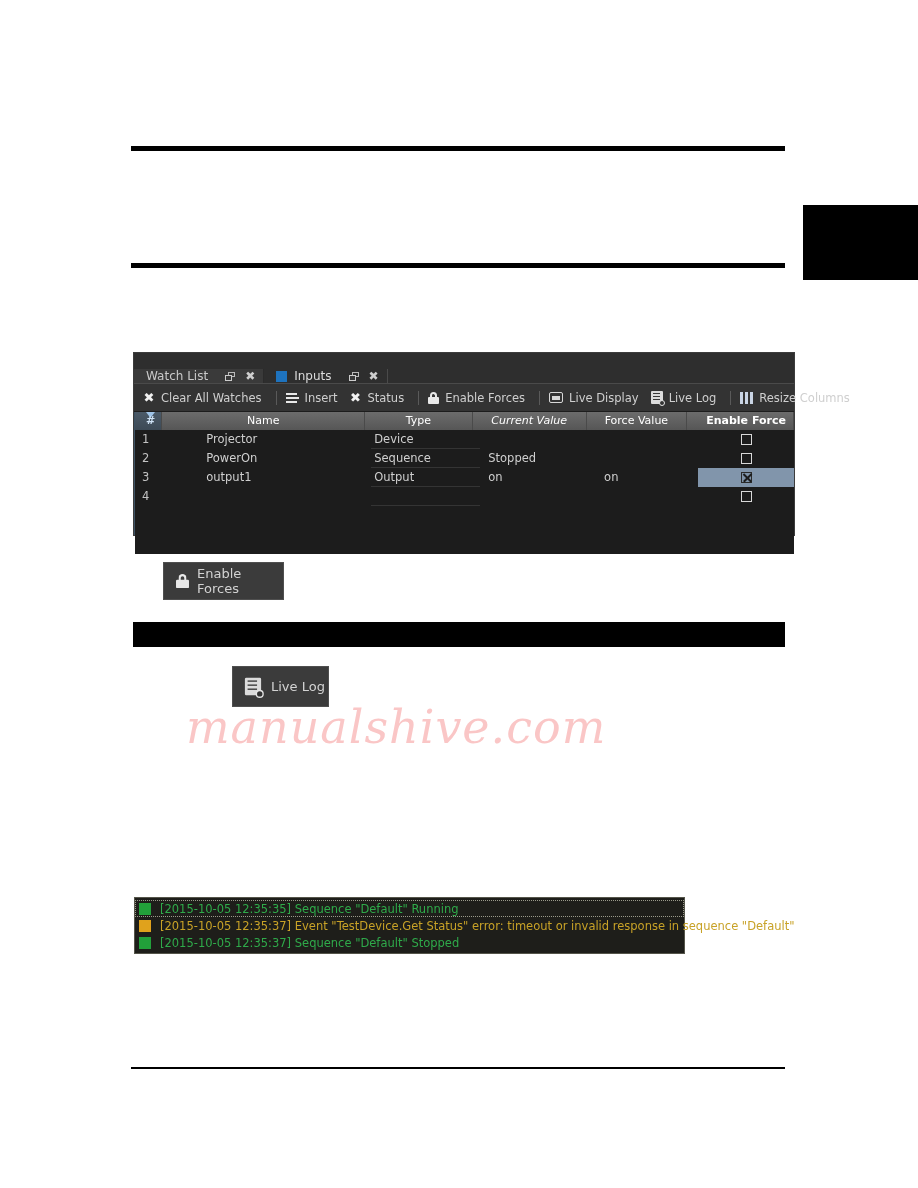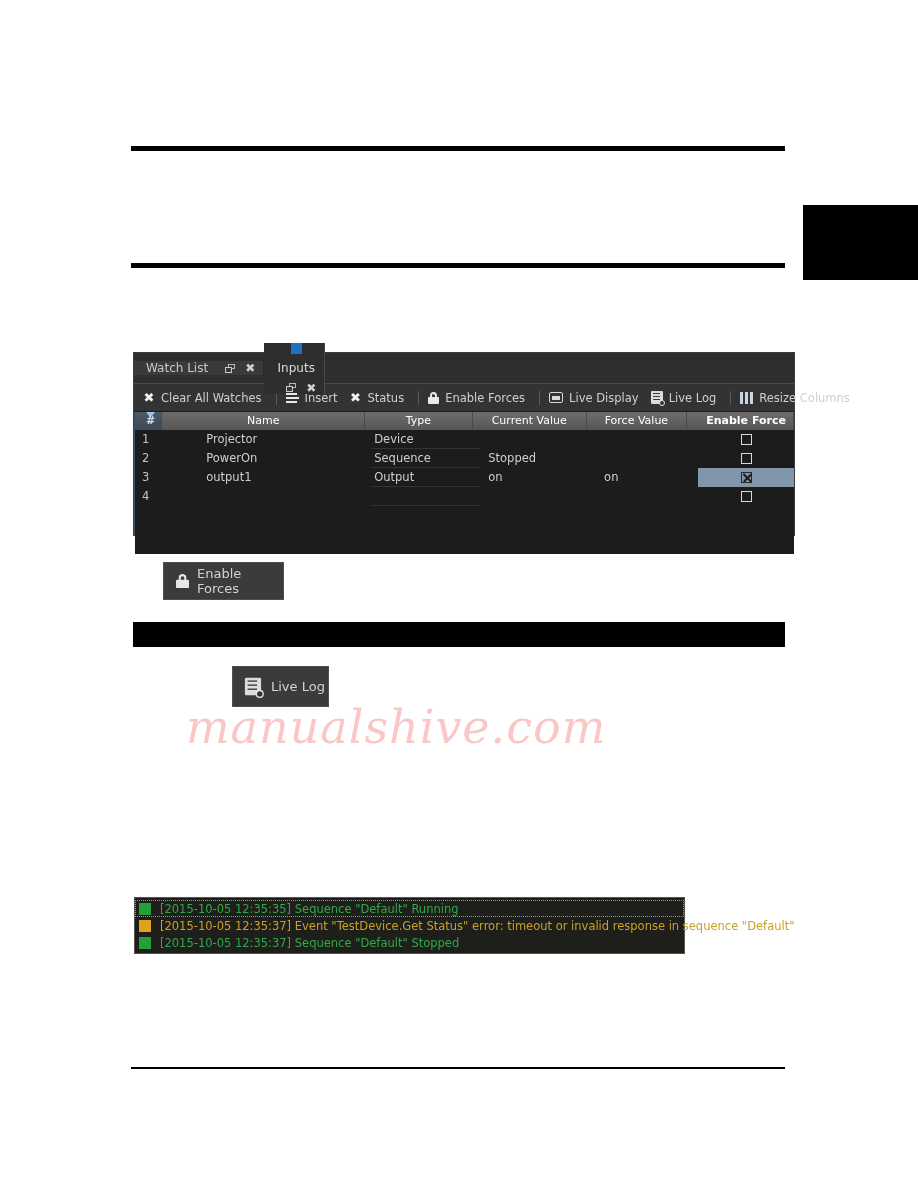"Watch List" .tabstrip { align-items: center -> flex-end }
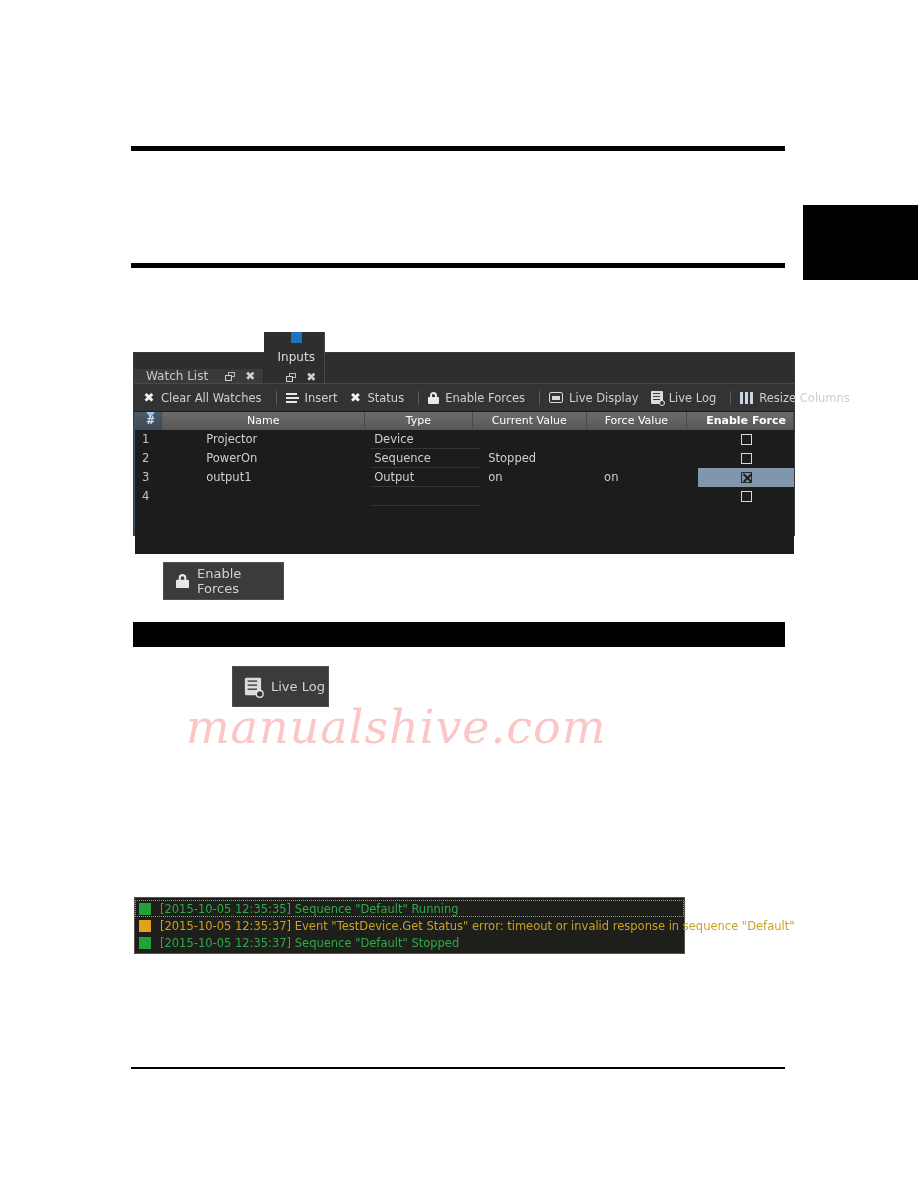"Inputs" .tab.active { flex-direction: column -> none }
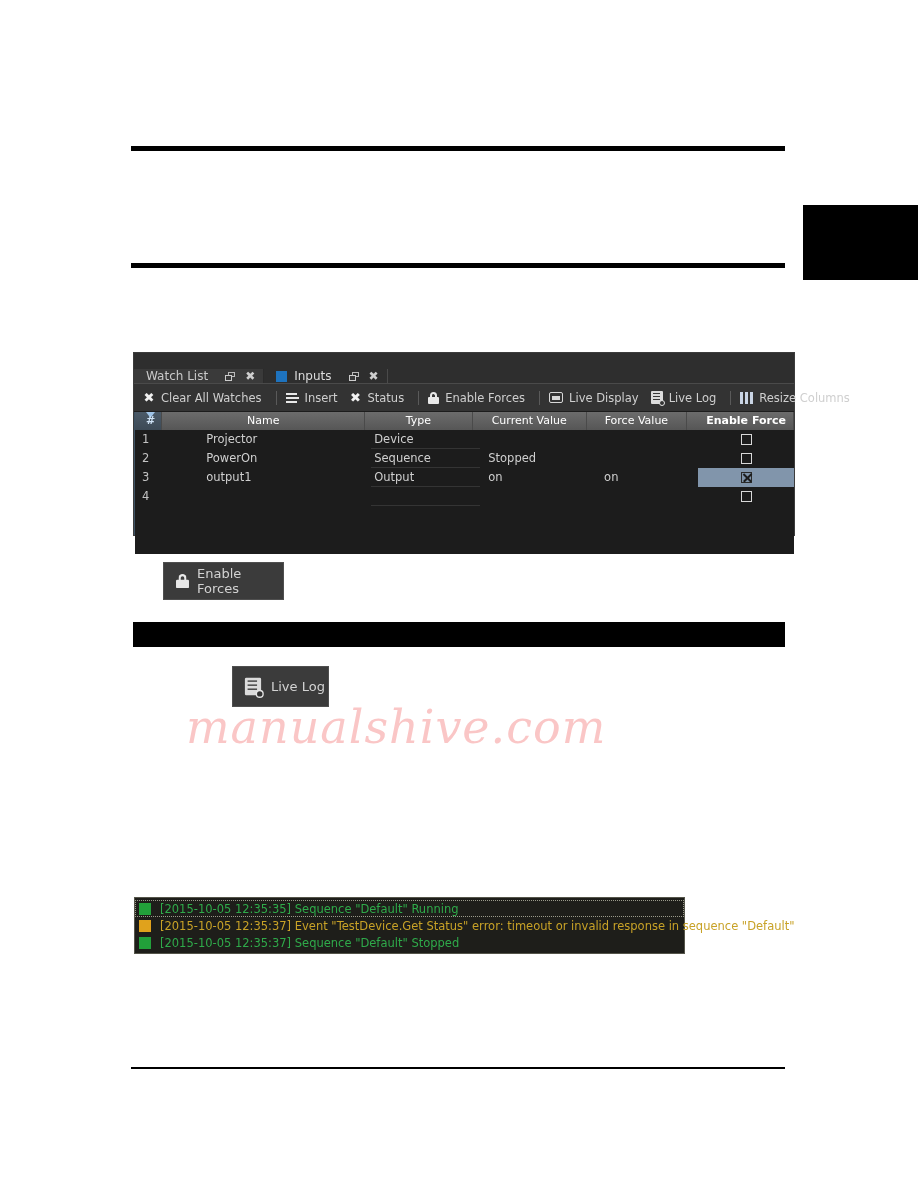"Current Value" .col-cur { font-style: none -> italic }
